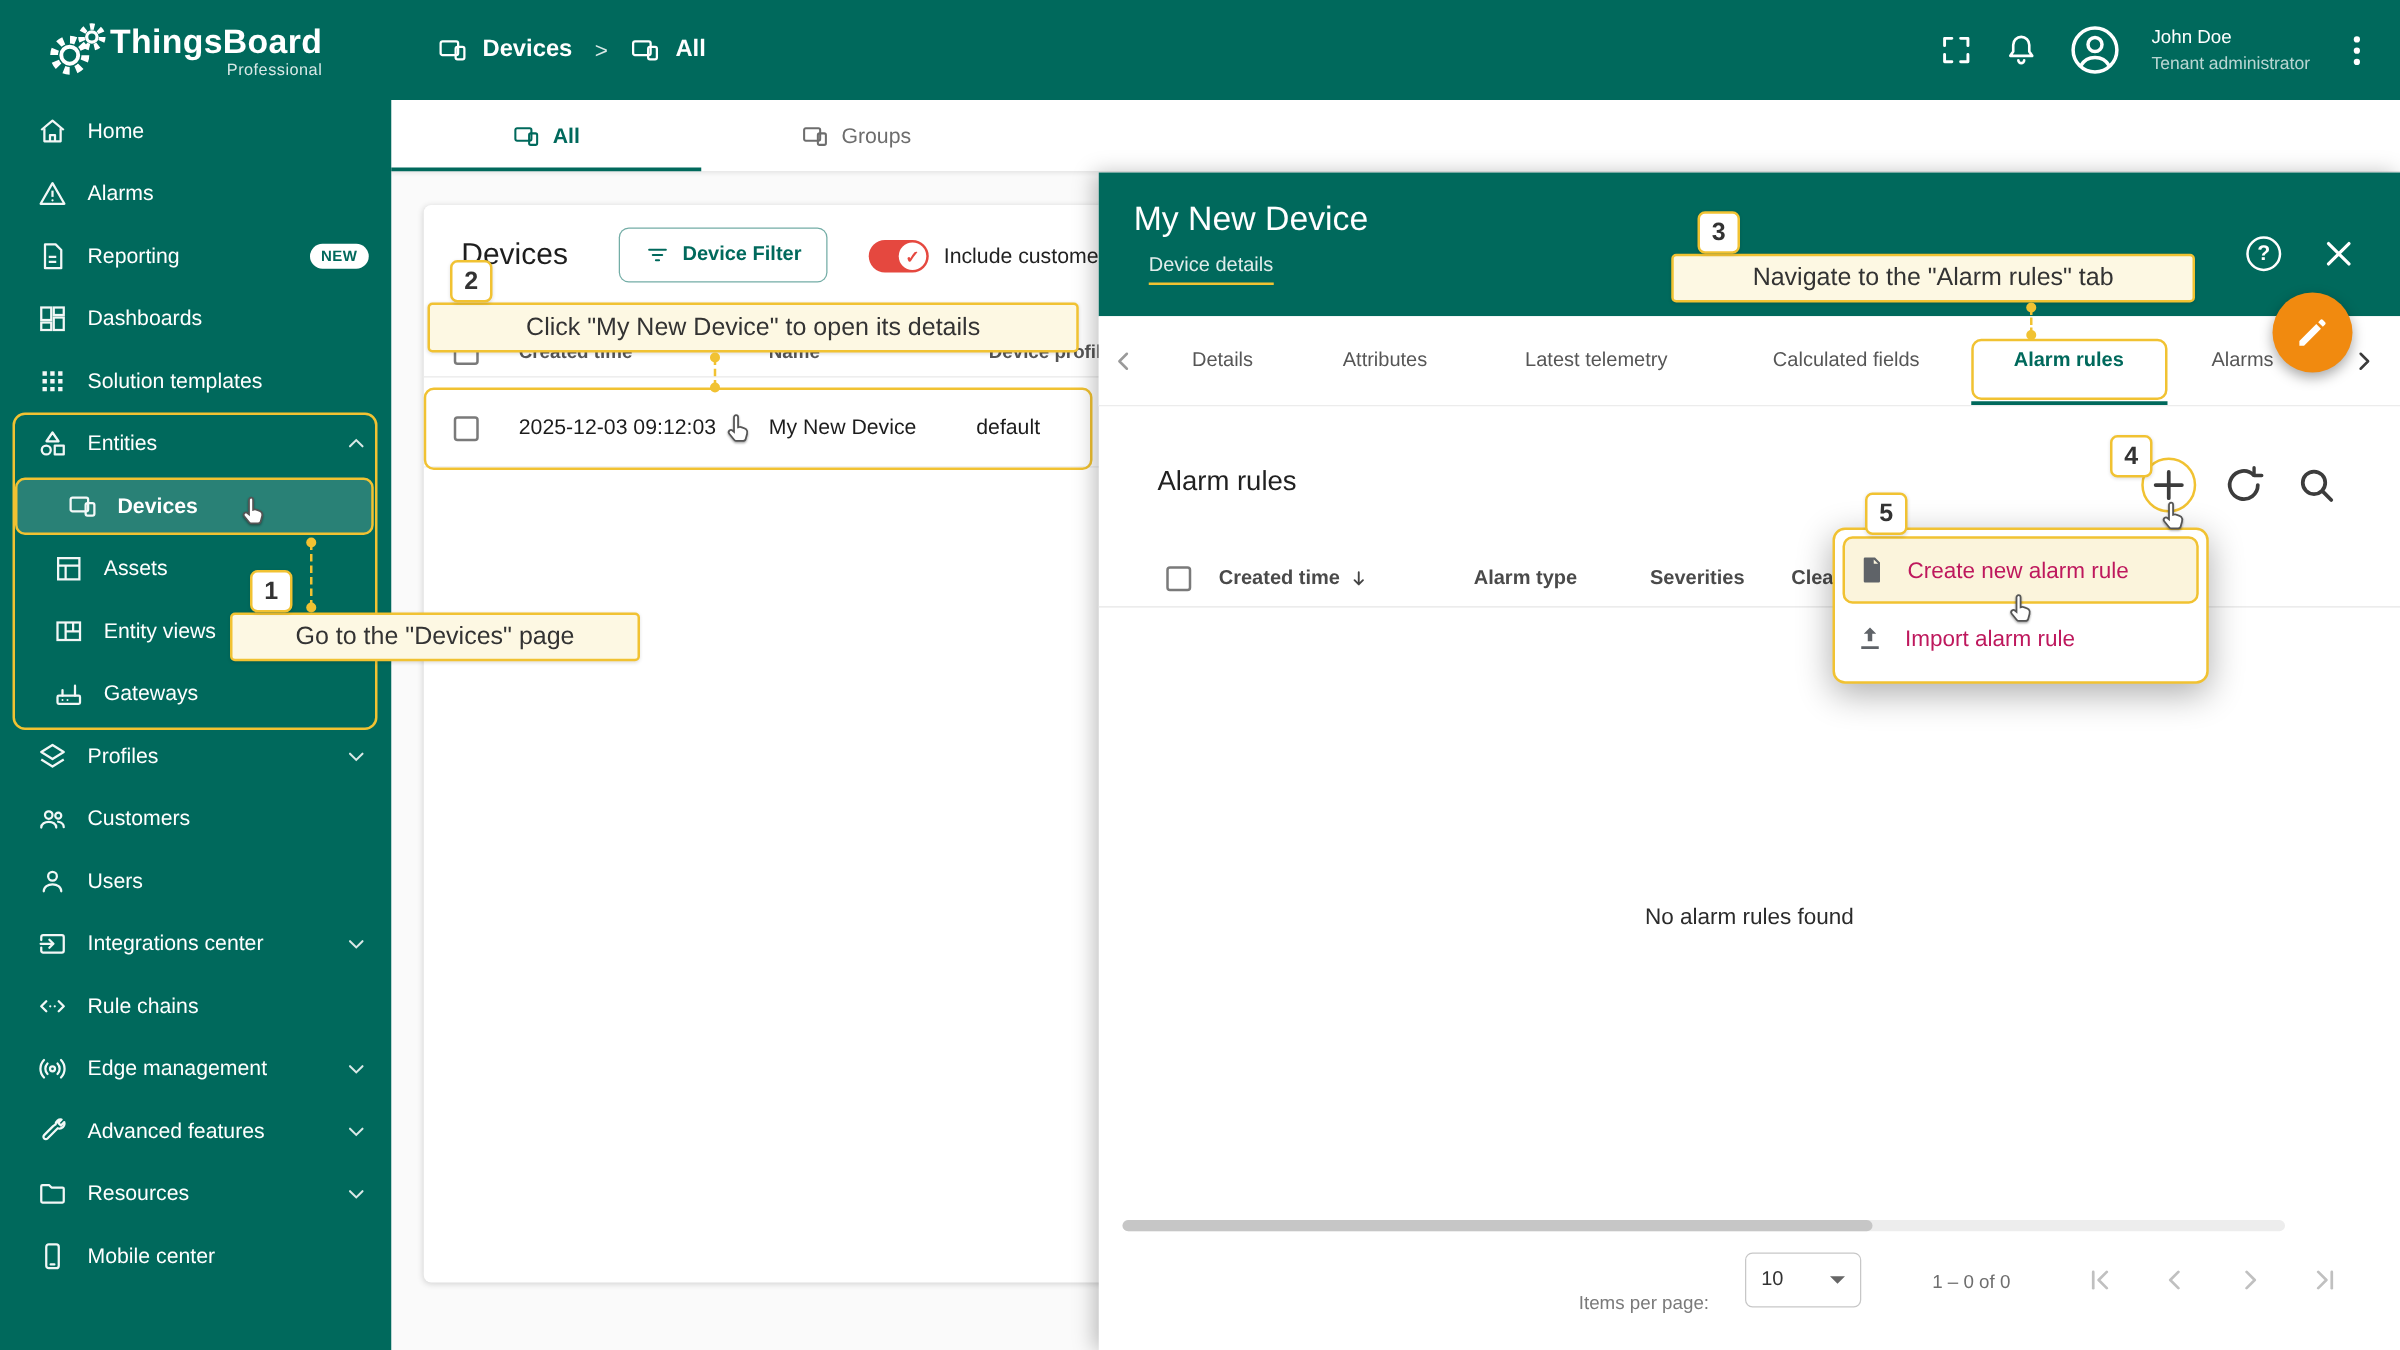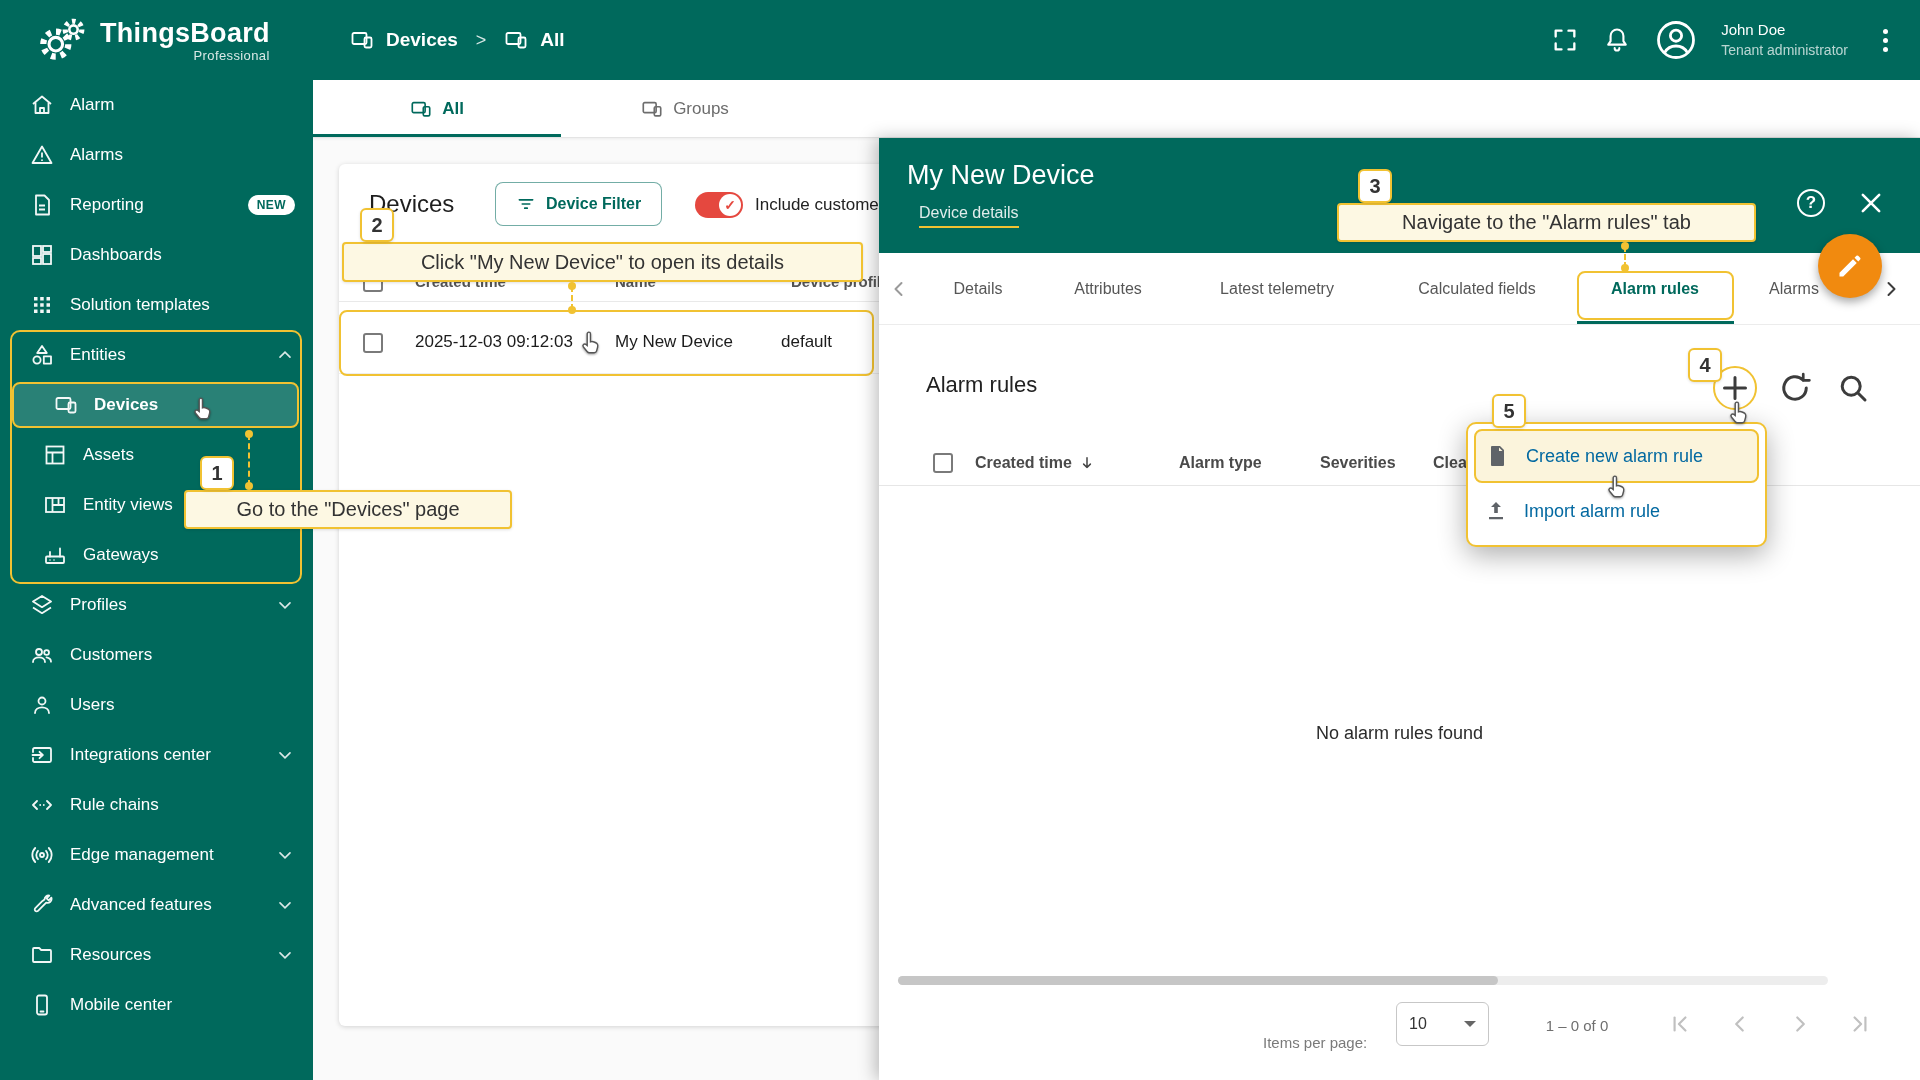"ThingsBoard" .logo { gap: 14px -> 2px }
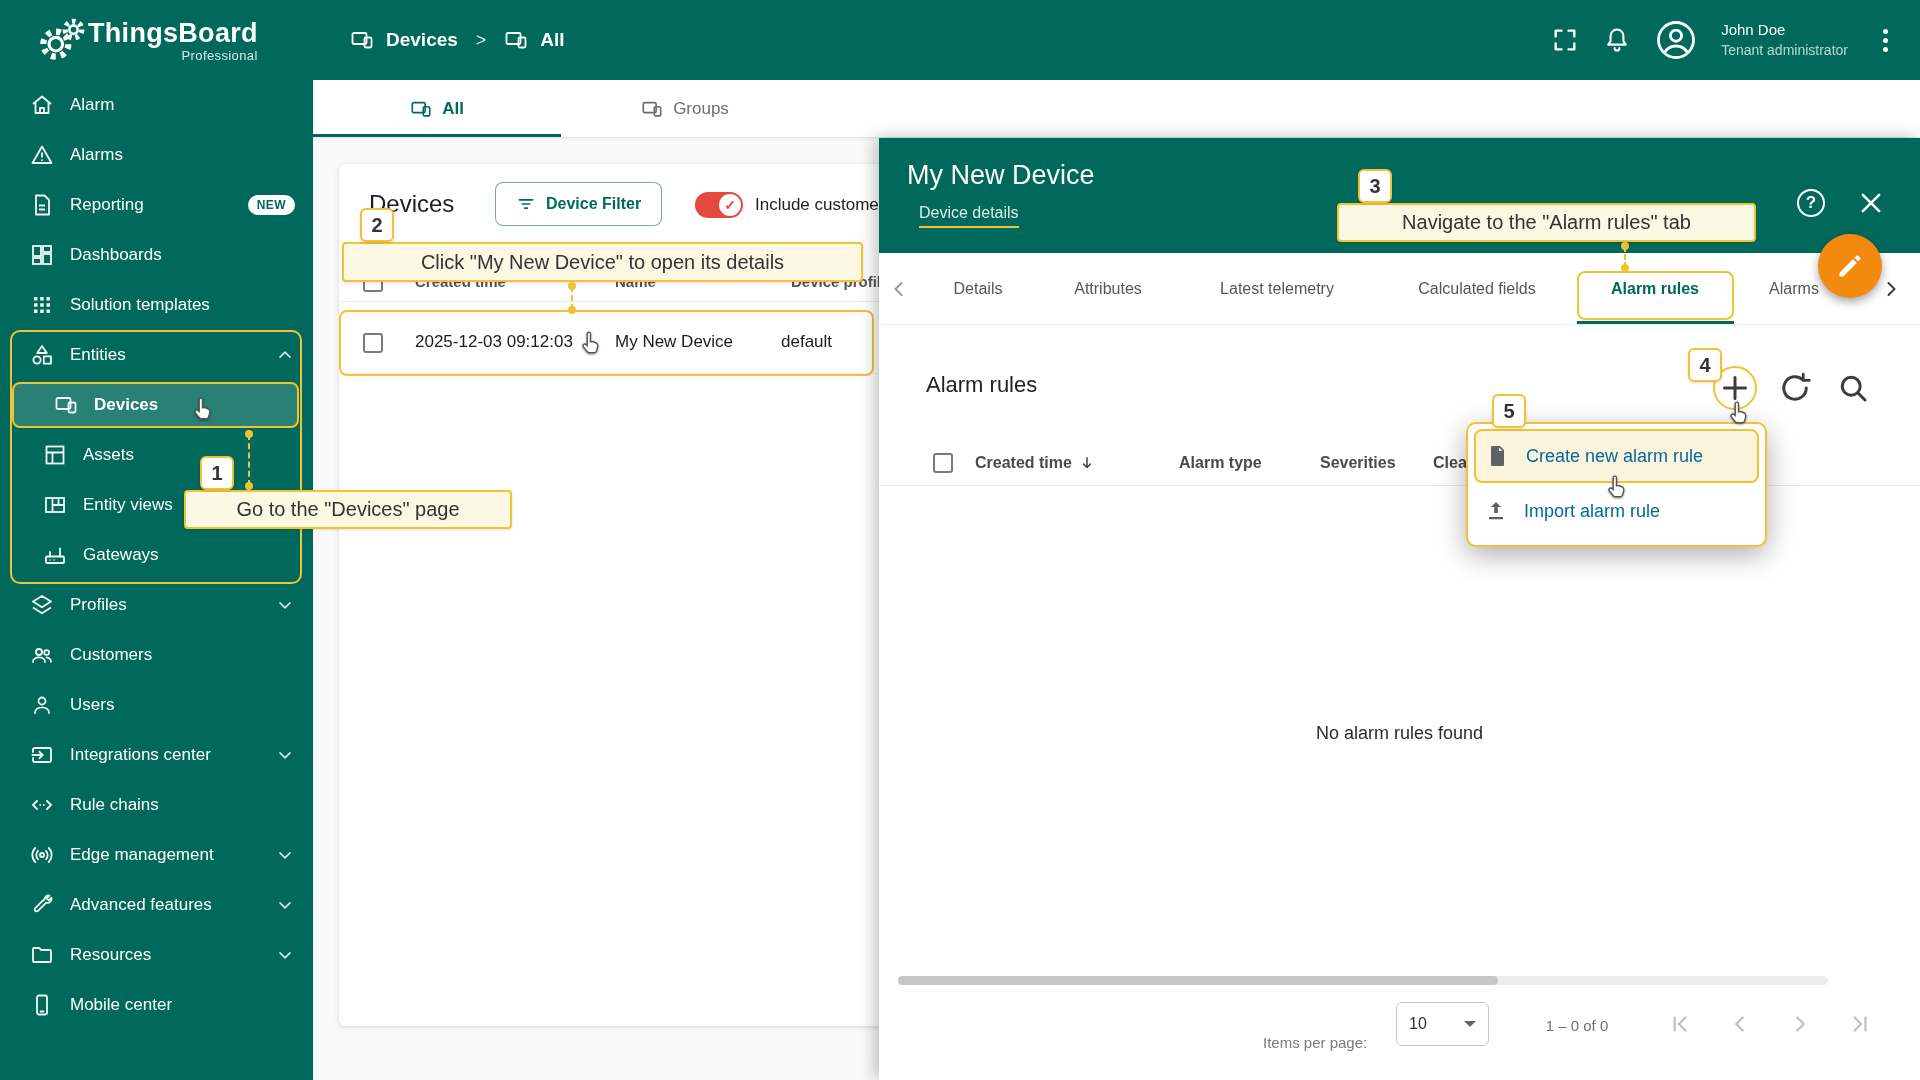"Alarm" span.s-lb { text: Alarm -> Home }
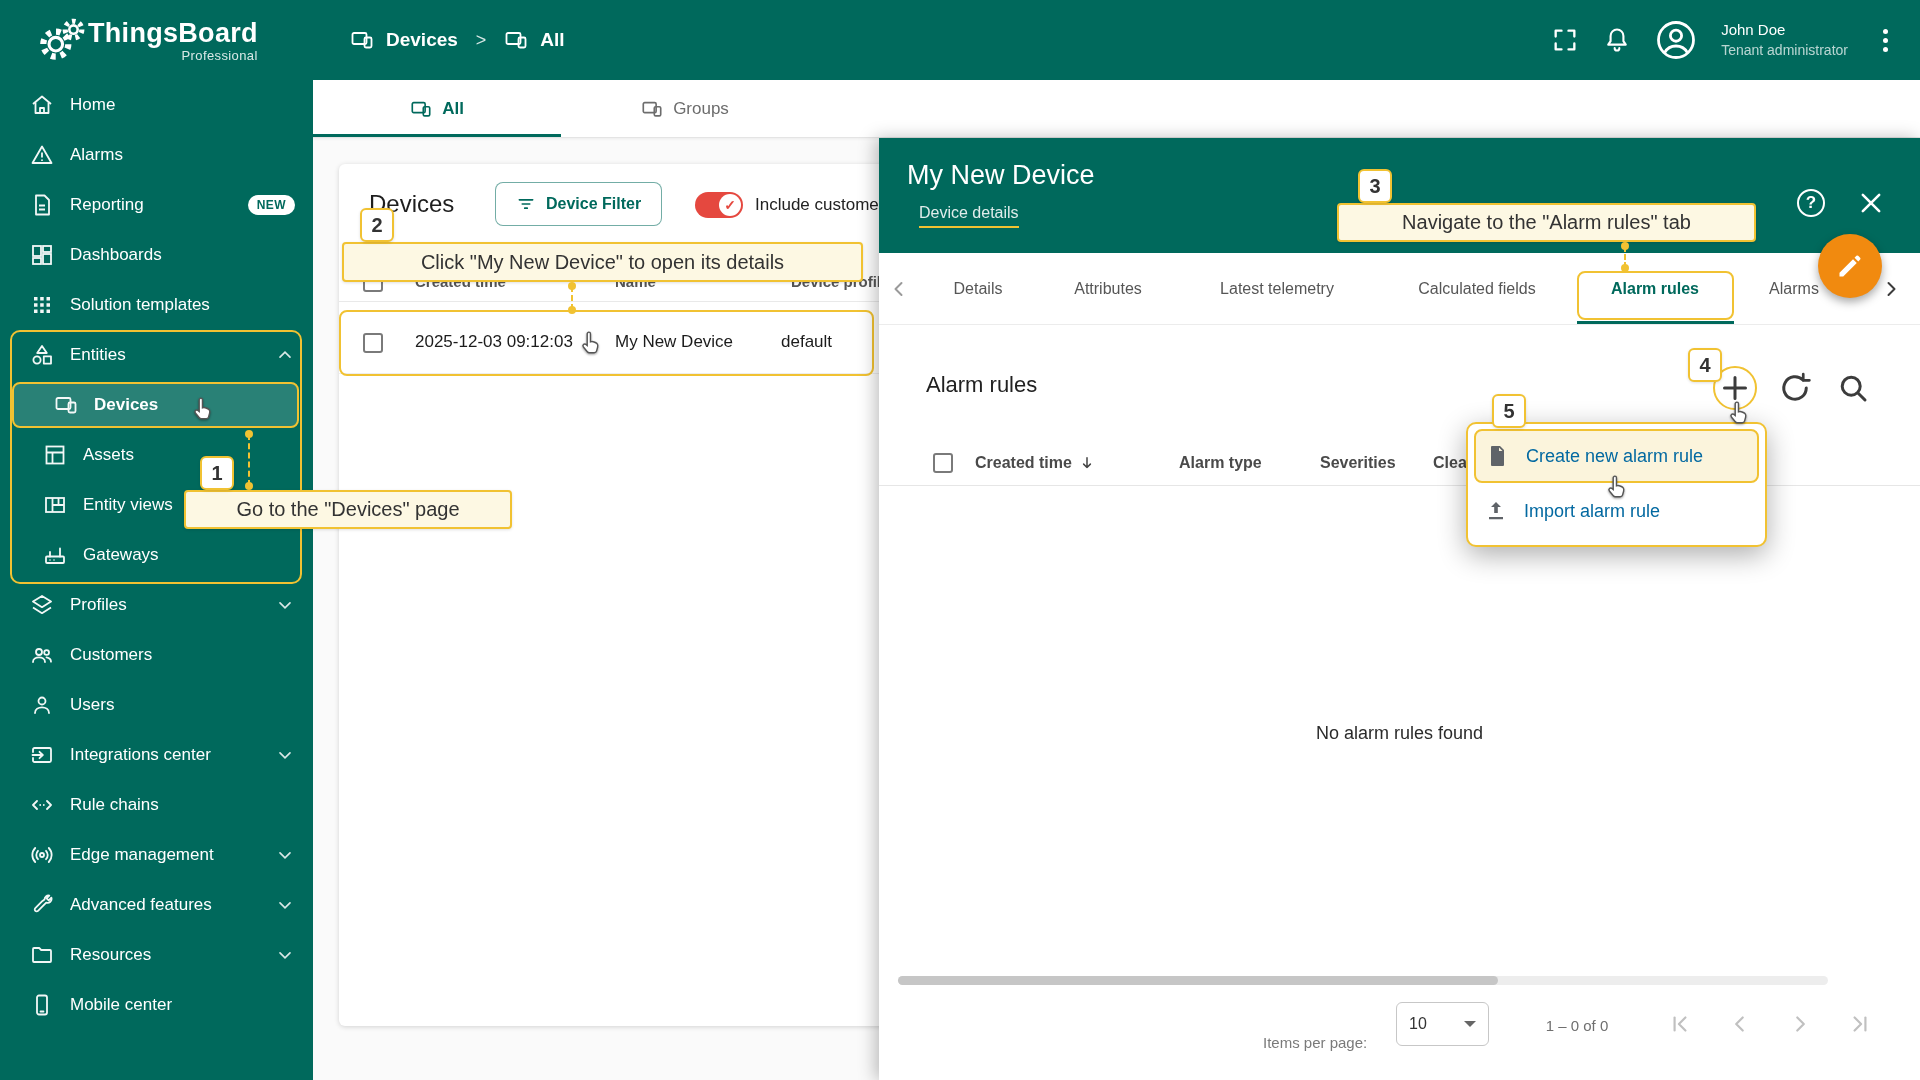"Create new alarm rule" .menu-item { color: #0369a1 -> #be185d }
